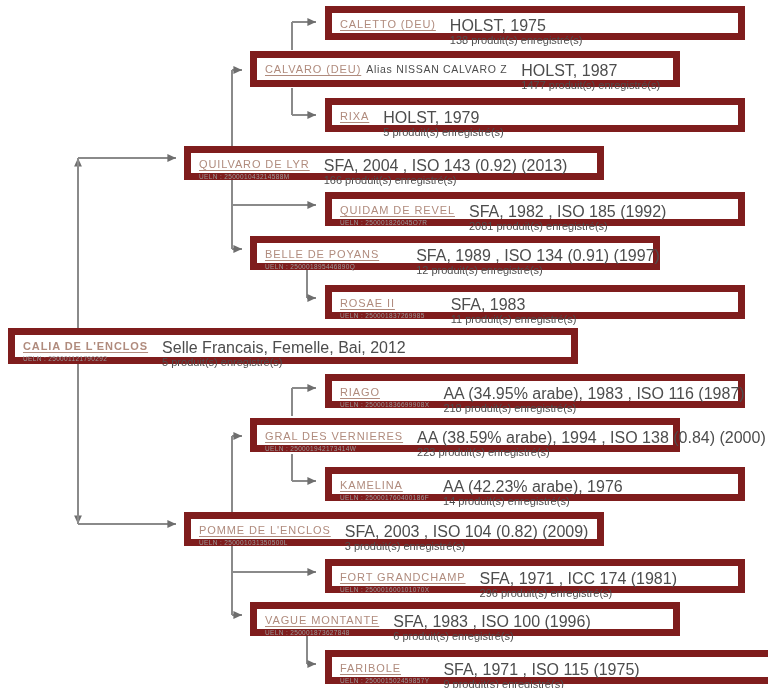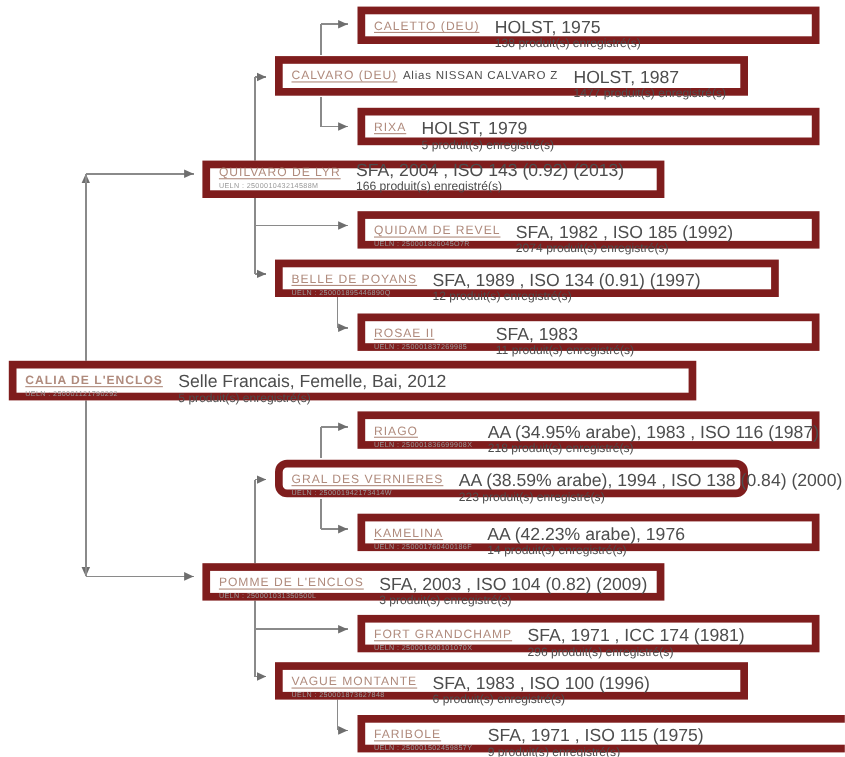"QUILVARO DE LYR" div.node { align-items: center -> none }
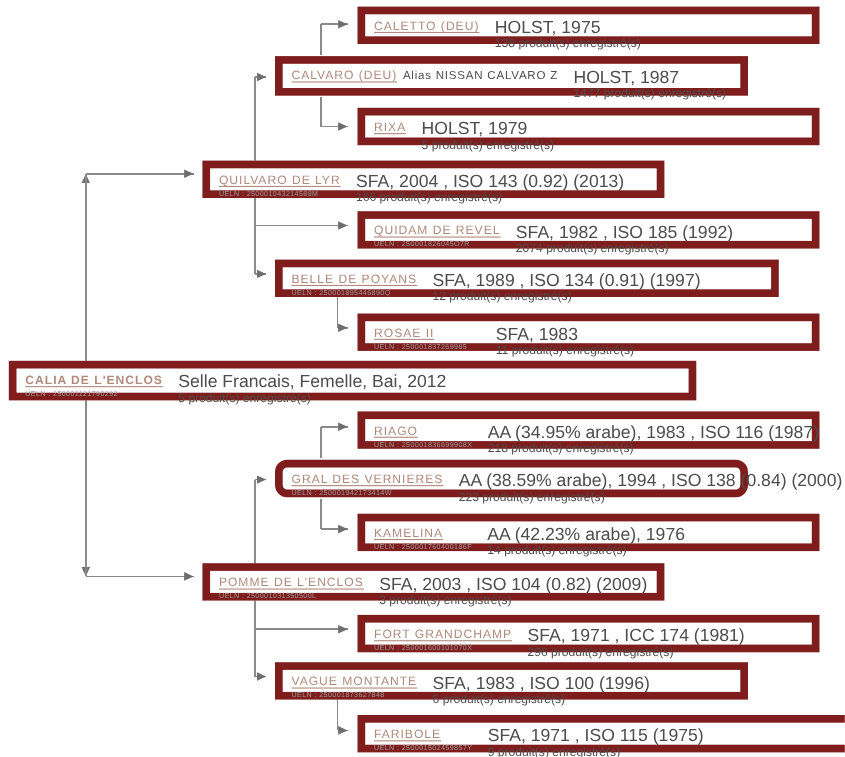"2074 produit(s) enregistré(s)" span.l2 { text: 2074 -> 2081 }
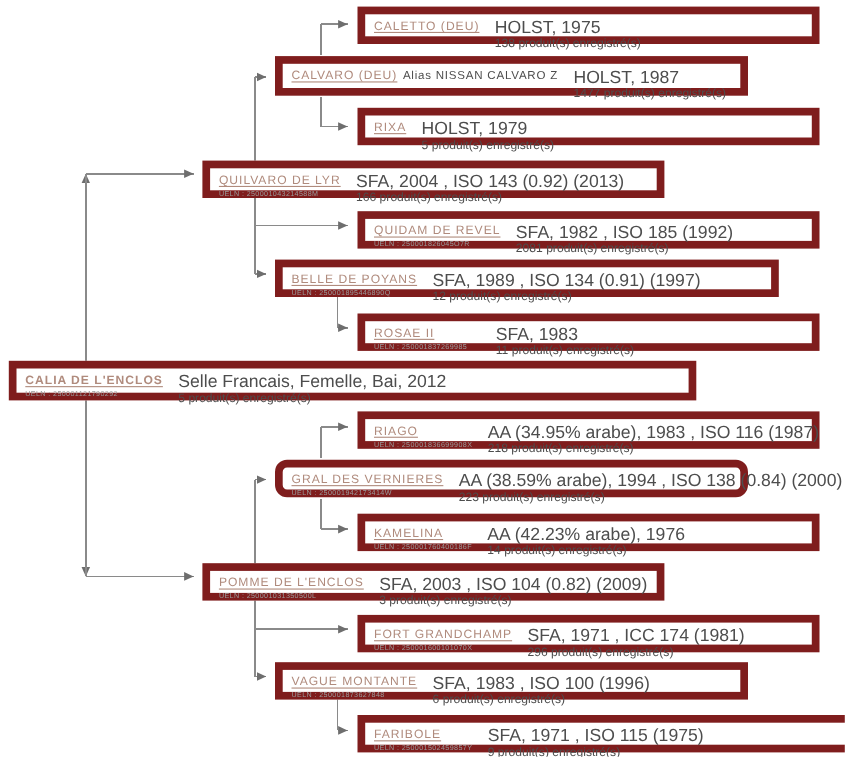"BELLE DE POYANS" div.node { gap: none -> 23px; width: 458px -> 410px }
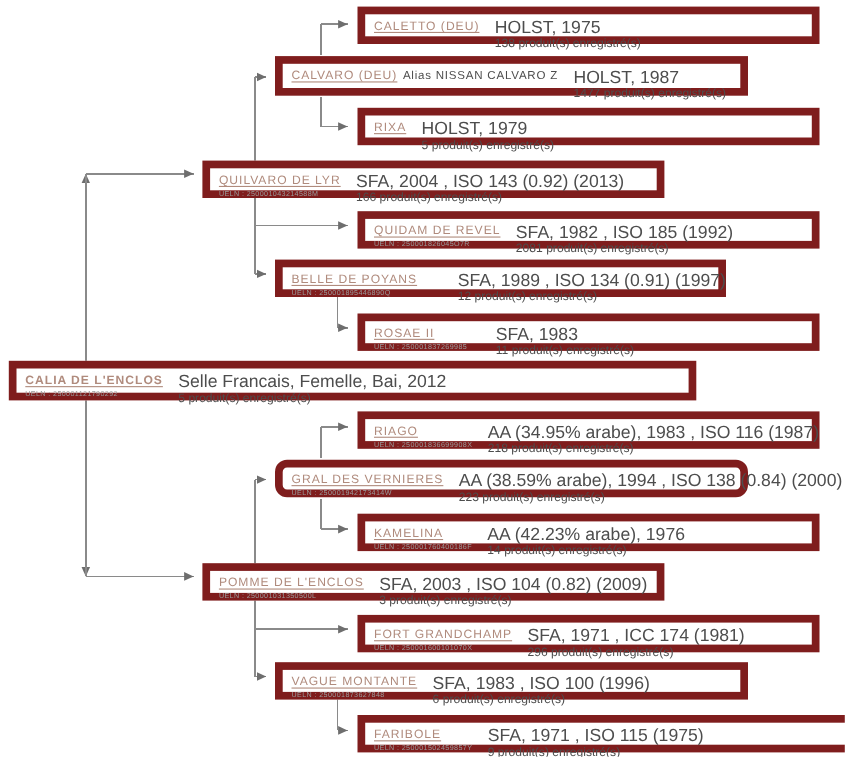"CALIA DE L'ENCLOS" div.node { width: 625px -> 570px }
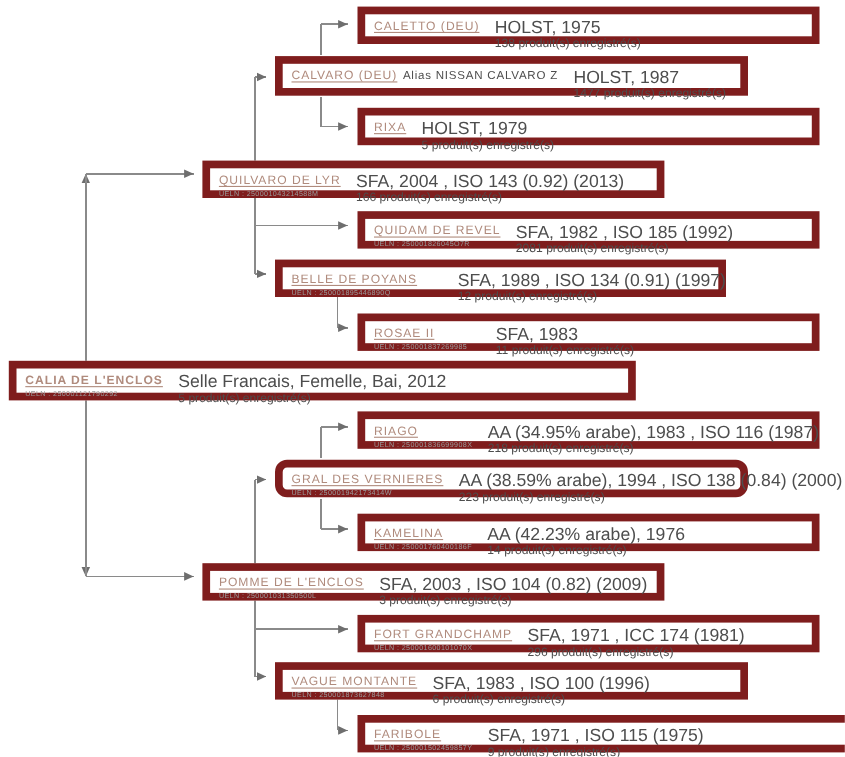"GRAL DES VERNIERES" div.node { border-radius: 11px -> none }
